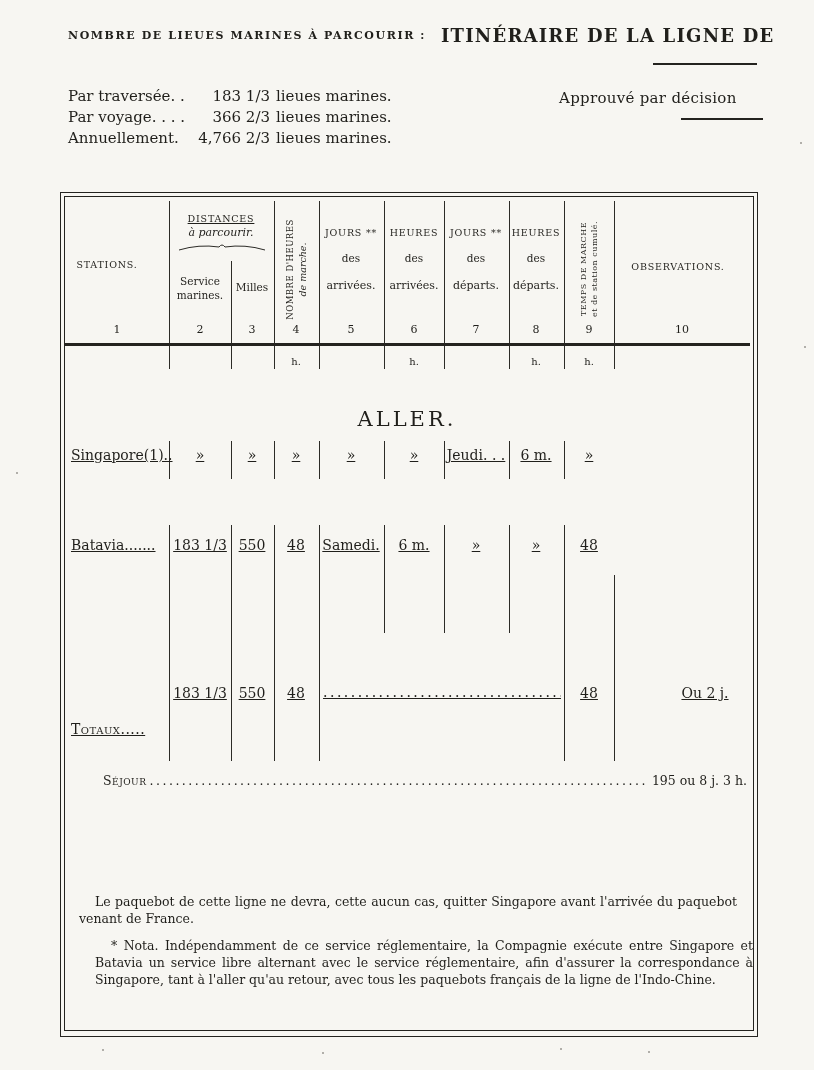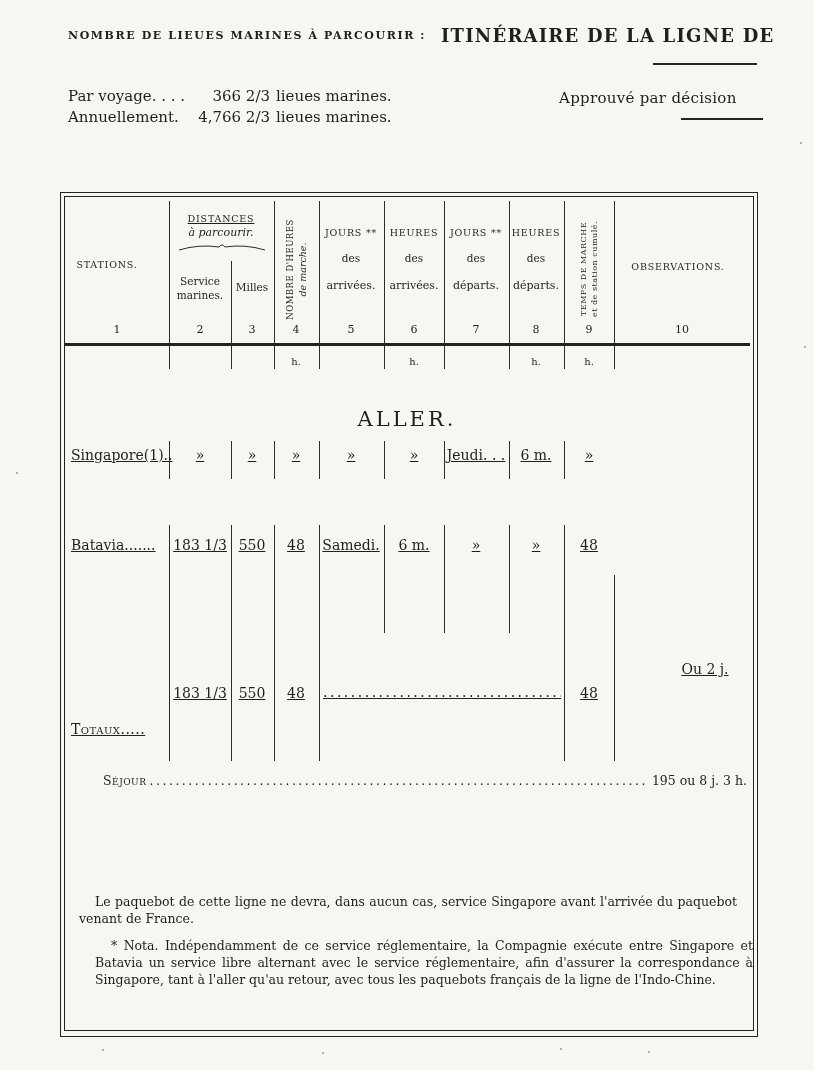"Par traversée. . 183 1/3" div.tl-row { html: none -> <div> <span>Par traversée. .</span><span>183 1/3</span><span>lieues marines.</span> </div> }
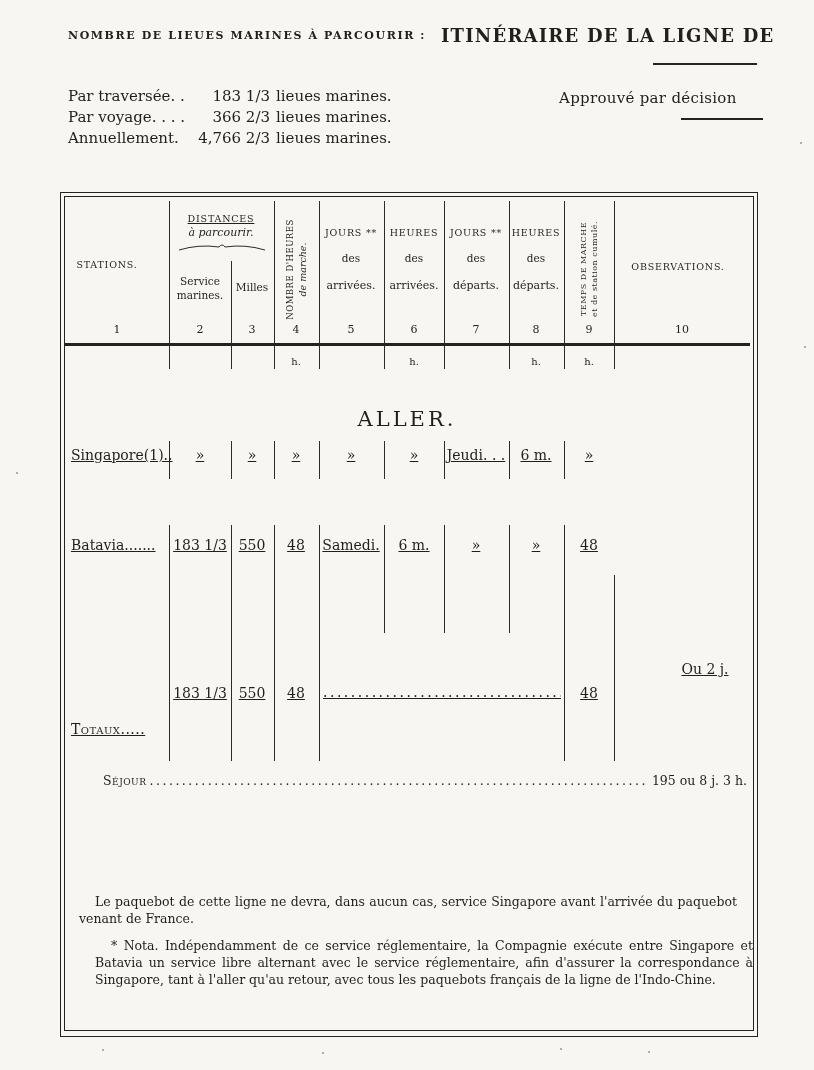"Ou 2 j." div.cell { top: 464px -> 488px }
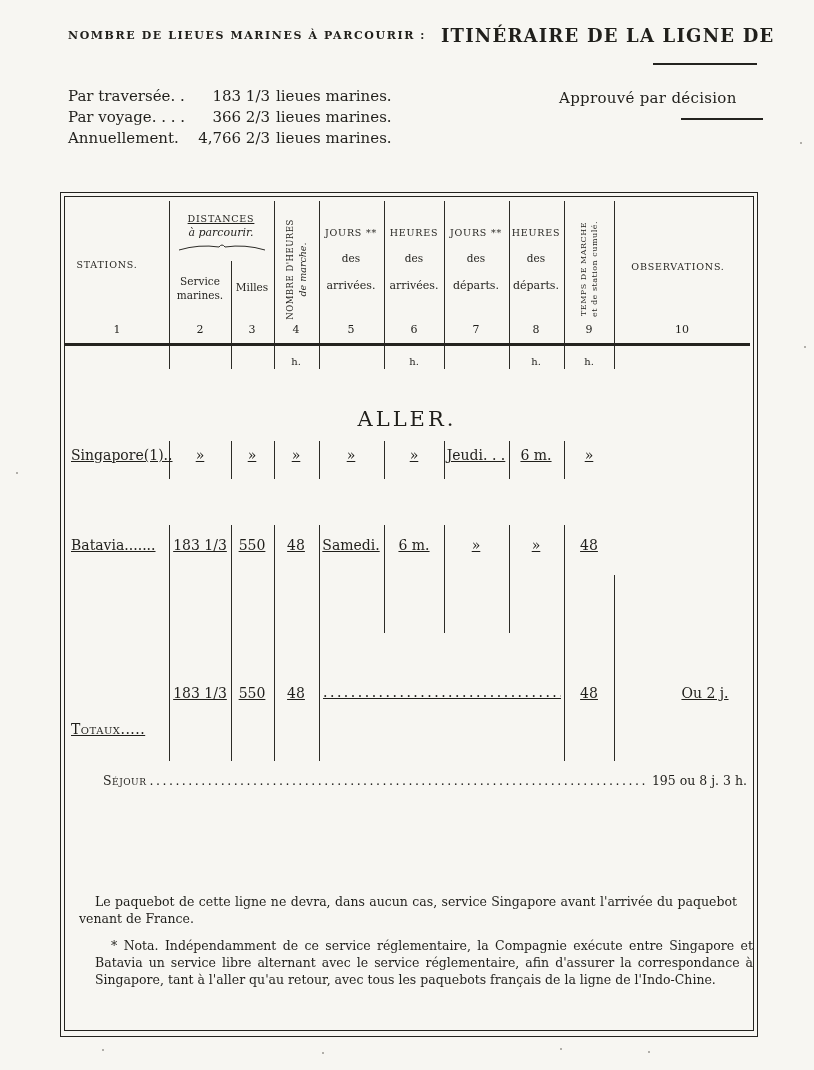"Le paquebot de cette ligne" div.fn { text: dans aucun cas, service -> cette aucun cas, quitter }
